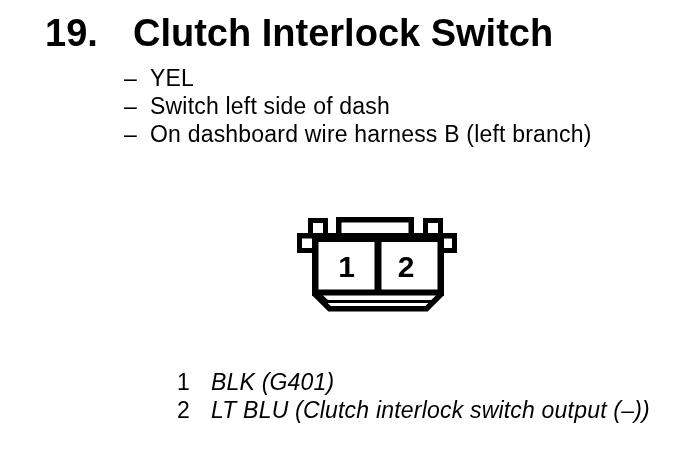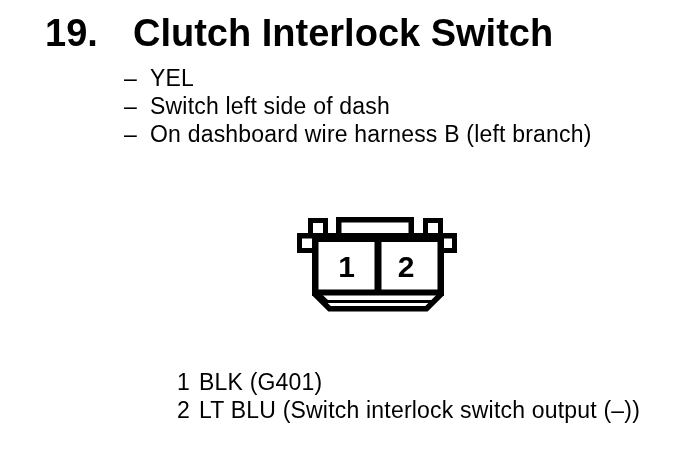"BLK (G401)" .legend .lbl { font-style: none -> italic; margin-left: 9px -> 21px }
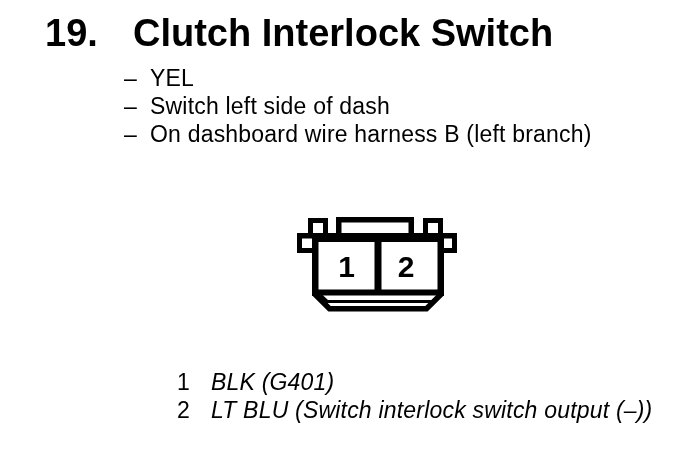"LT BLU (Switch interlock switch" span.lbl { text: Switch -> Clutch }
